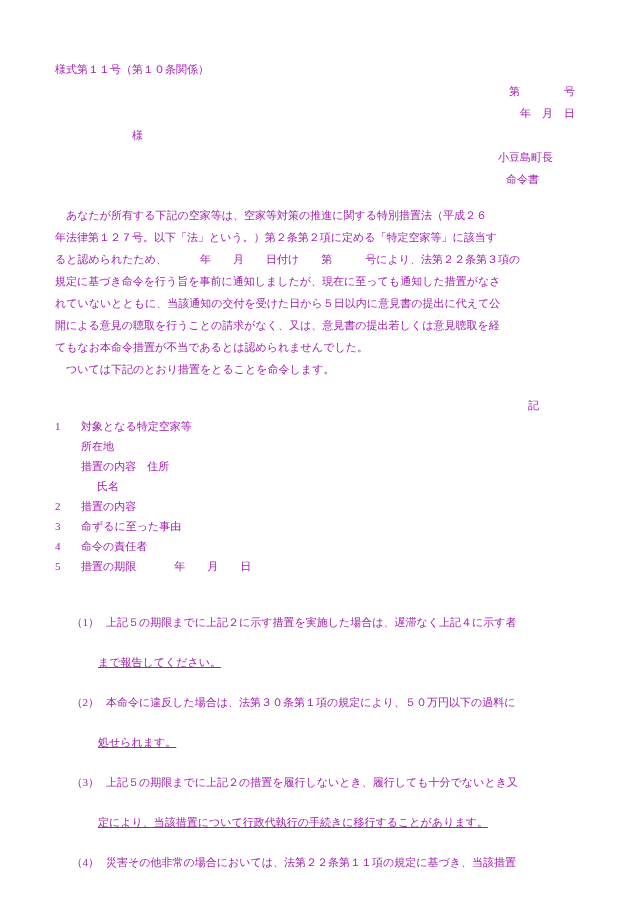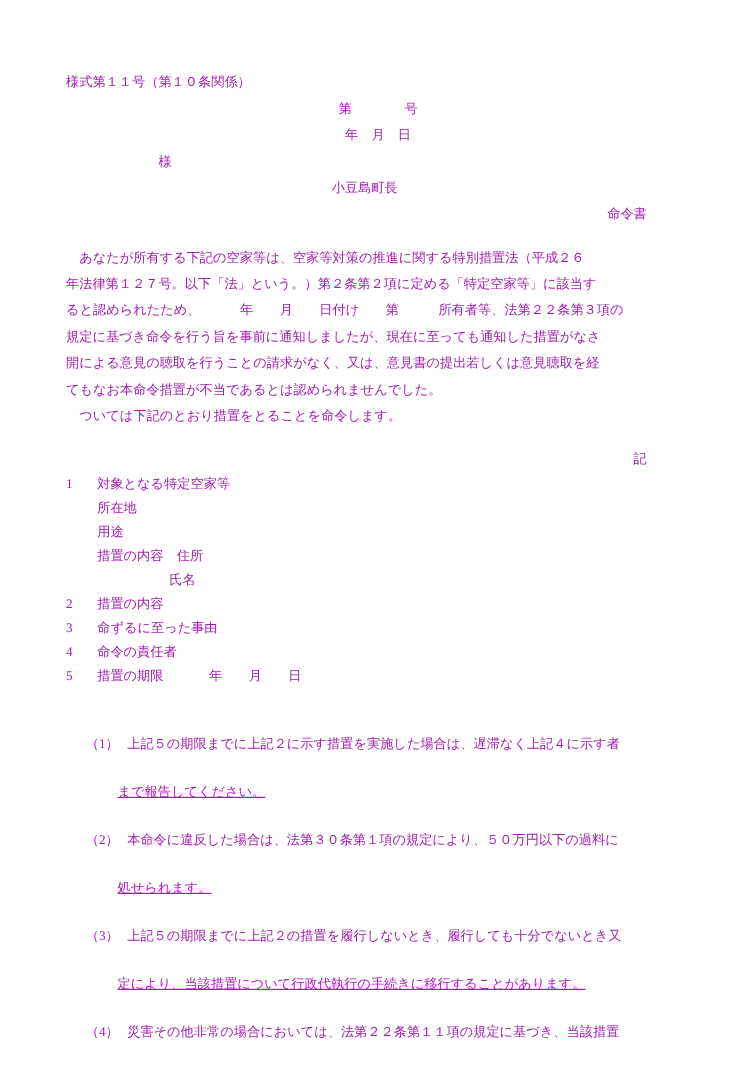"第 号" .right { text-align: center -> right }
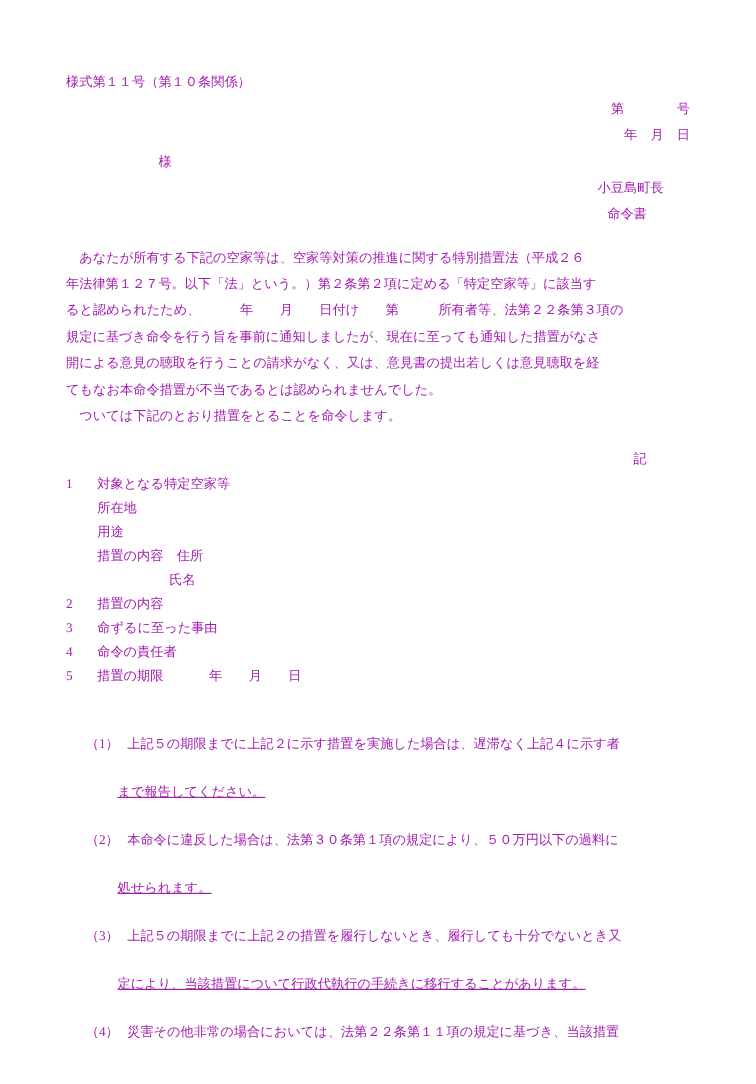"ると認められたため、 年 月 日付け 第" div.line { text: 所有者等 -> 号により }
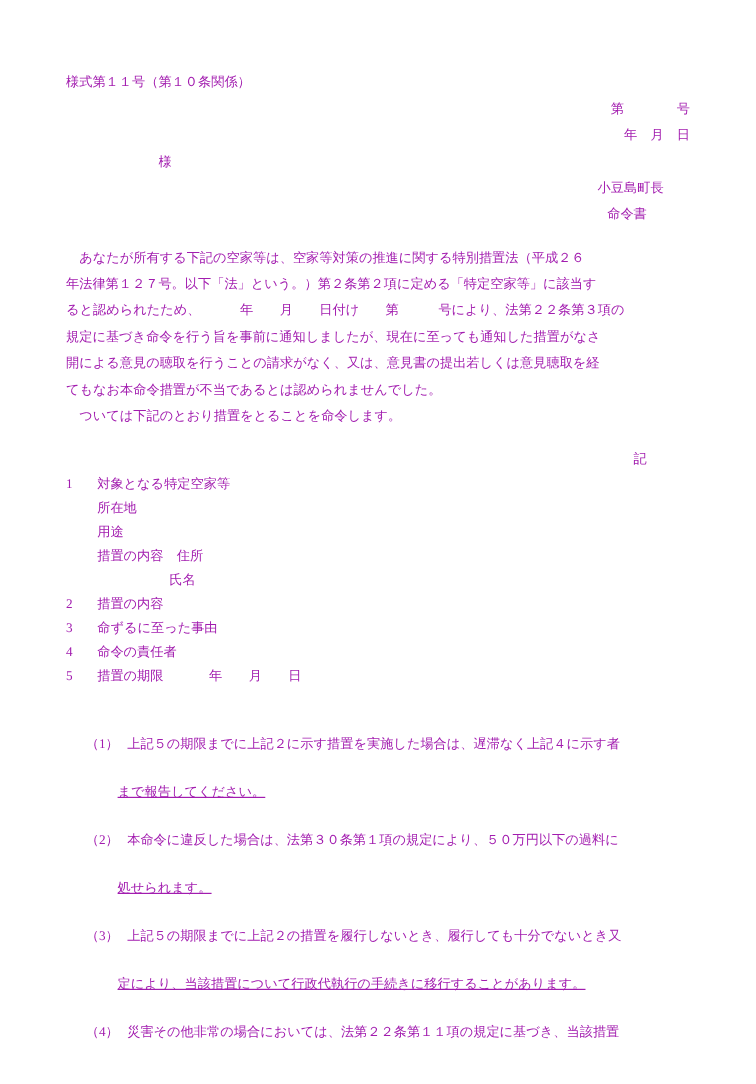"れていないとともに、当該通知の交付を受けた日から５日以内に意見書の提出に代えて公" div.line { html: none -> <div>れていないとともに、当該通知の交付を受けた日から５日以内に意見書の提出に代えて公</div> }
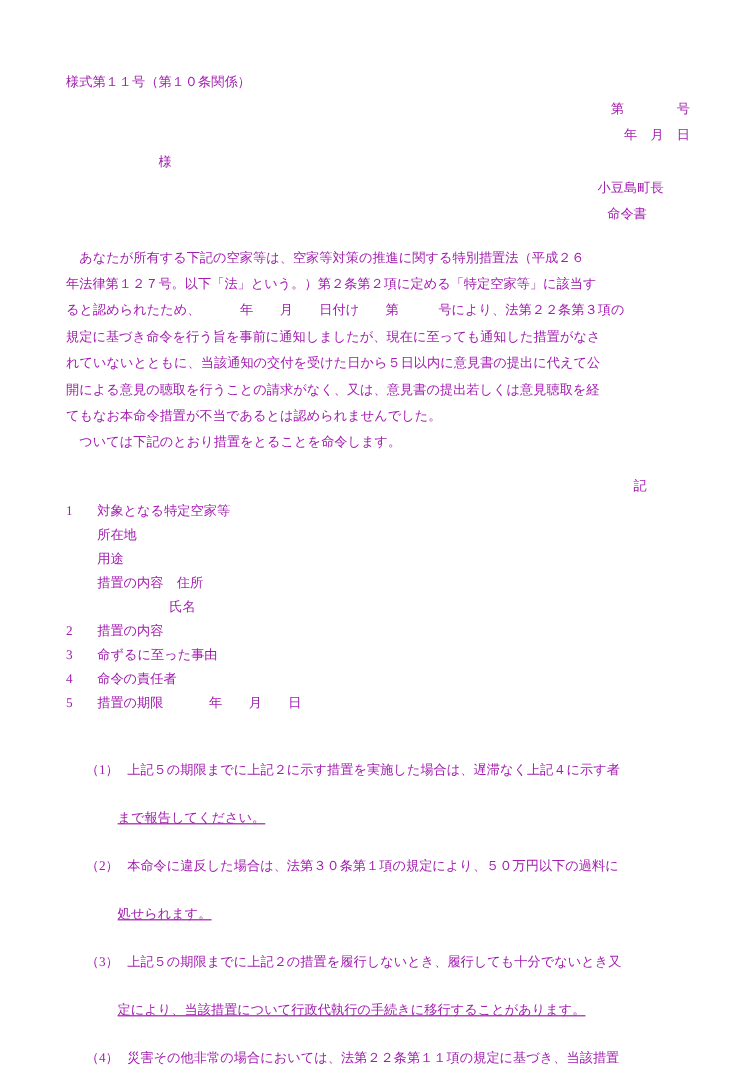"用途" div.rec-sub { html: <div>用途</div> -> none }
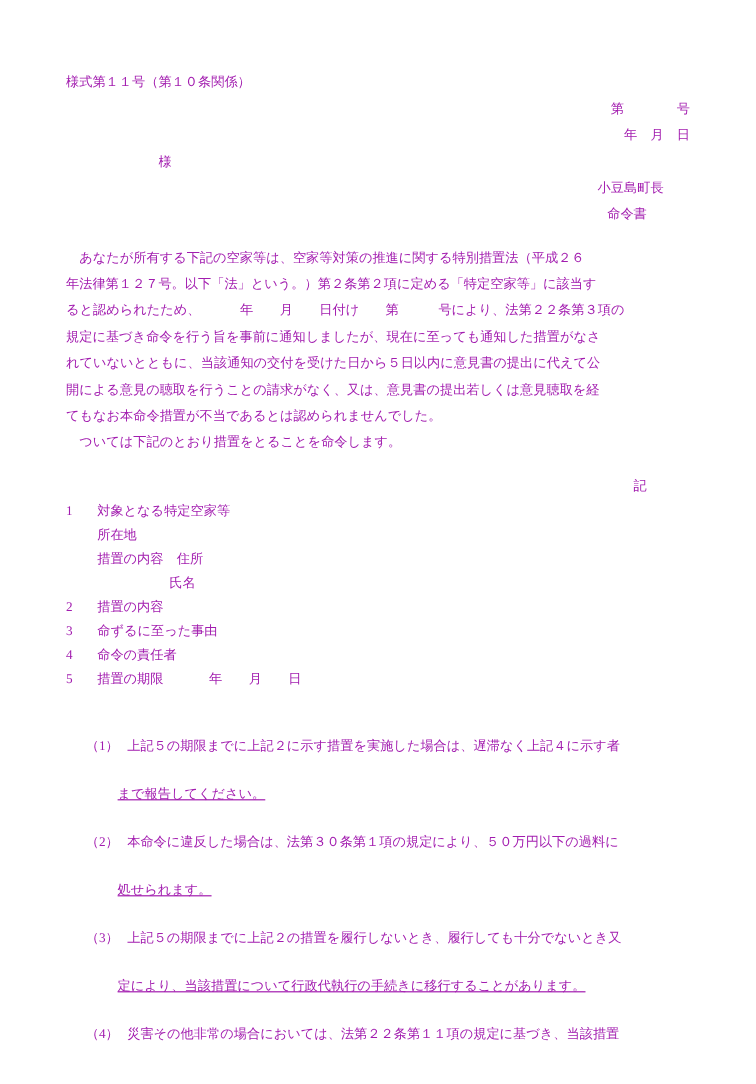"氏名" .rec-sub2 { margin-left: 86px -> 42px }
